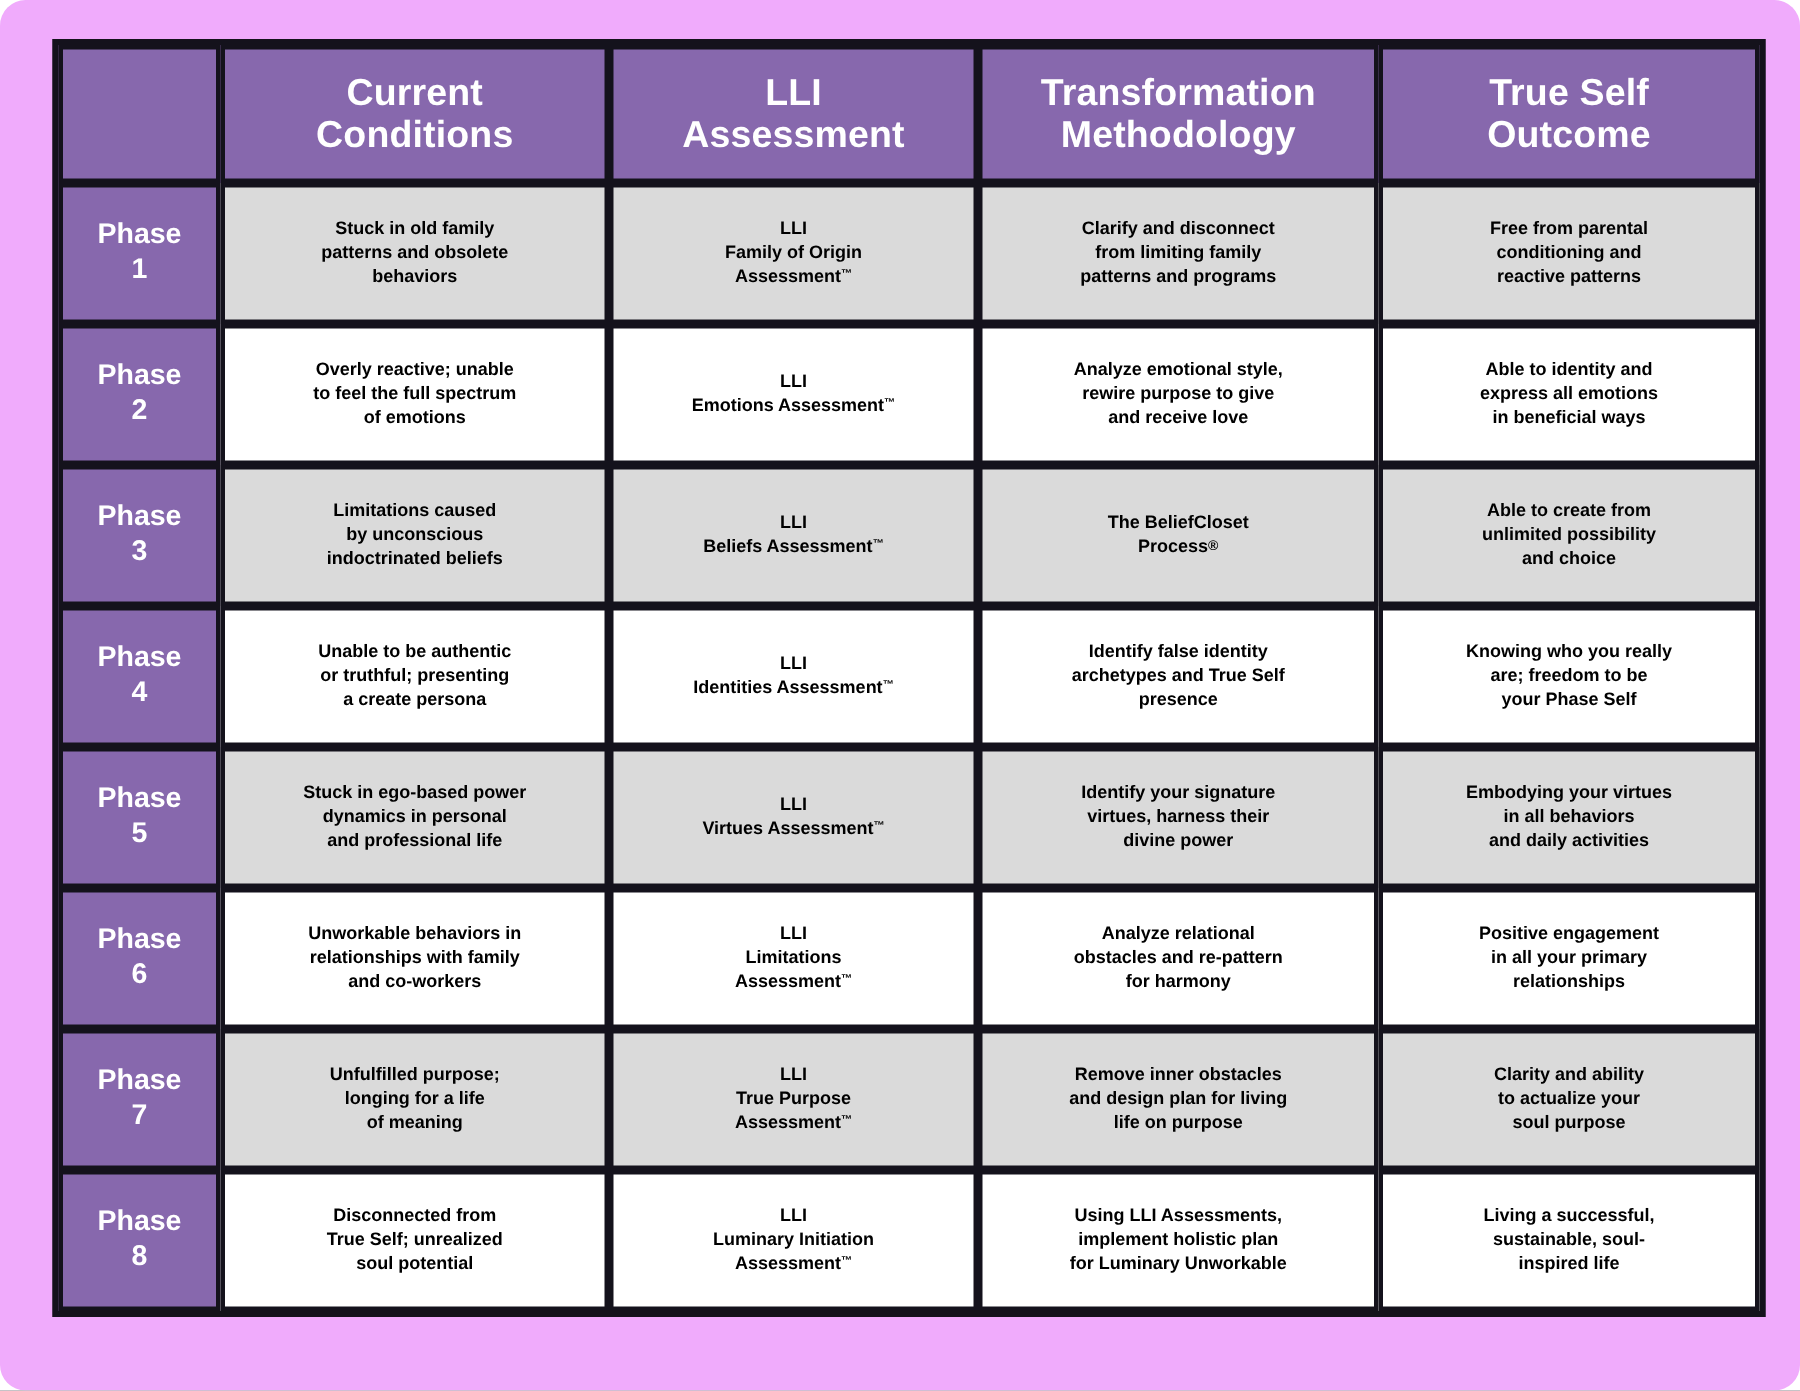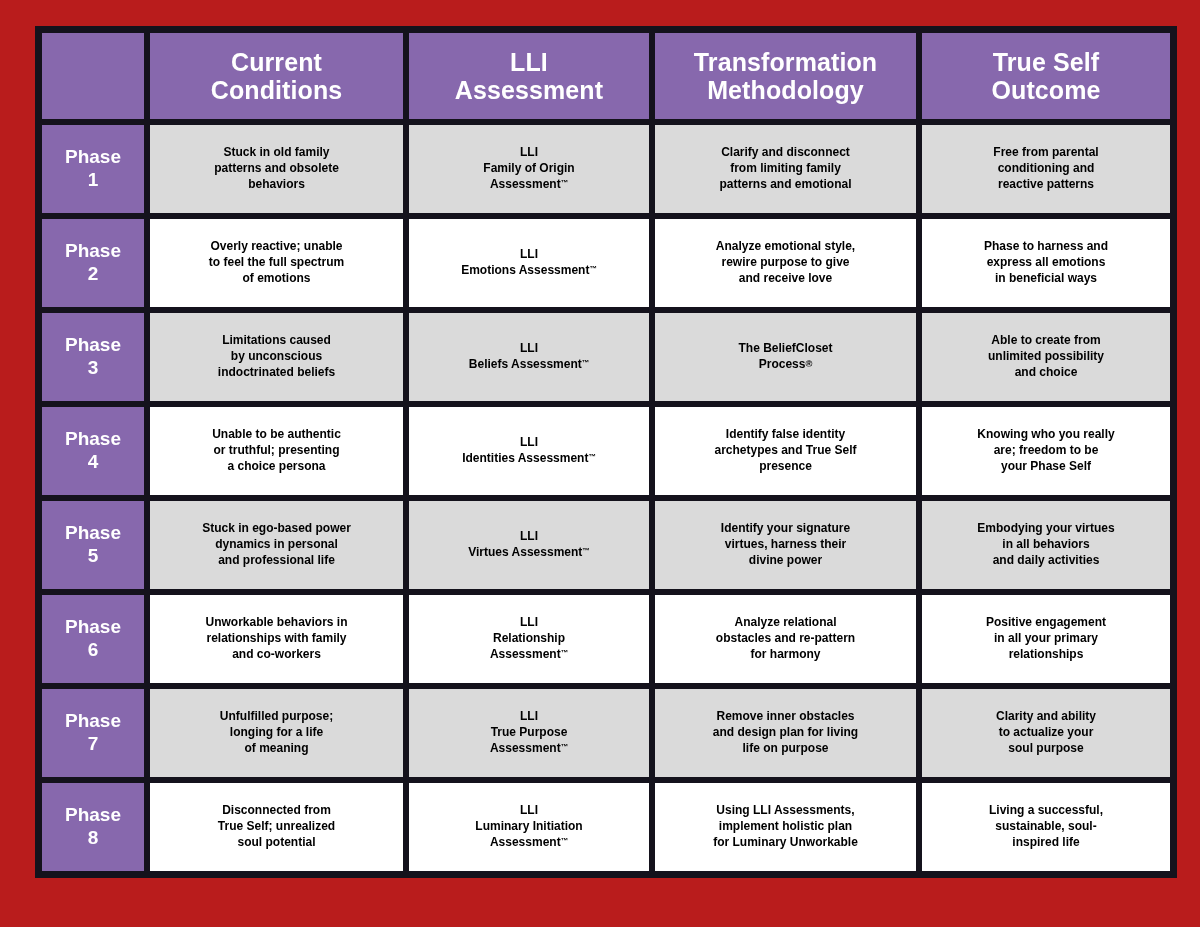"Current" .page { background: #b91c1c -> #f0abfc; border-radius: none -> 17px }
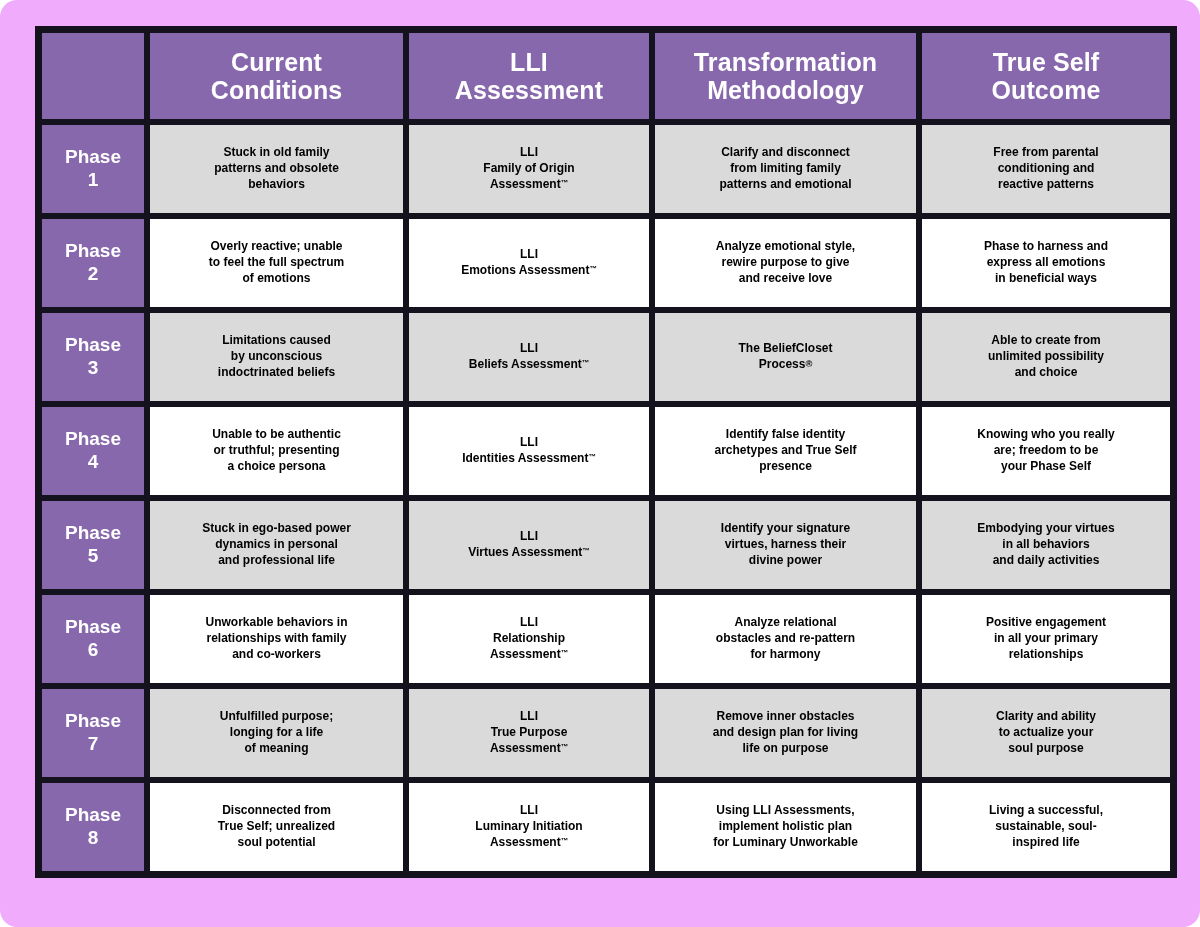"patterns and emotional" span.ln { text: emotional -> programs }
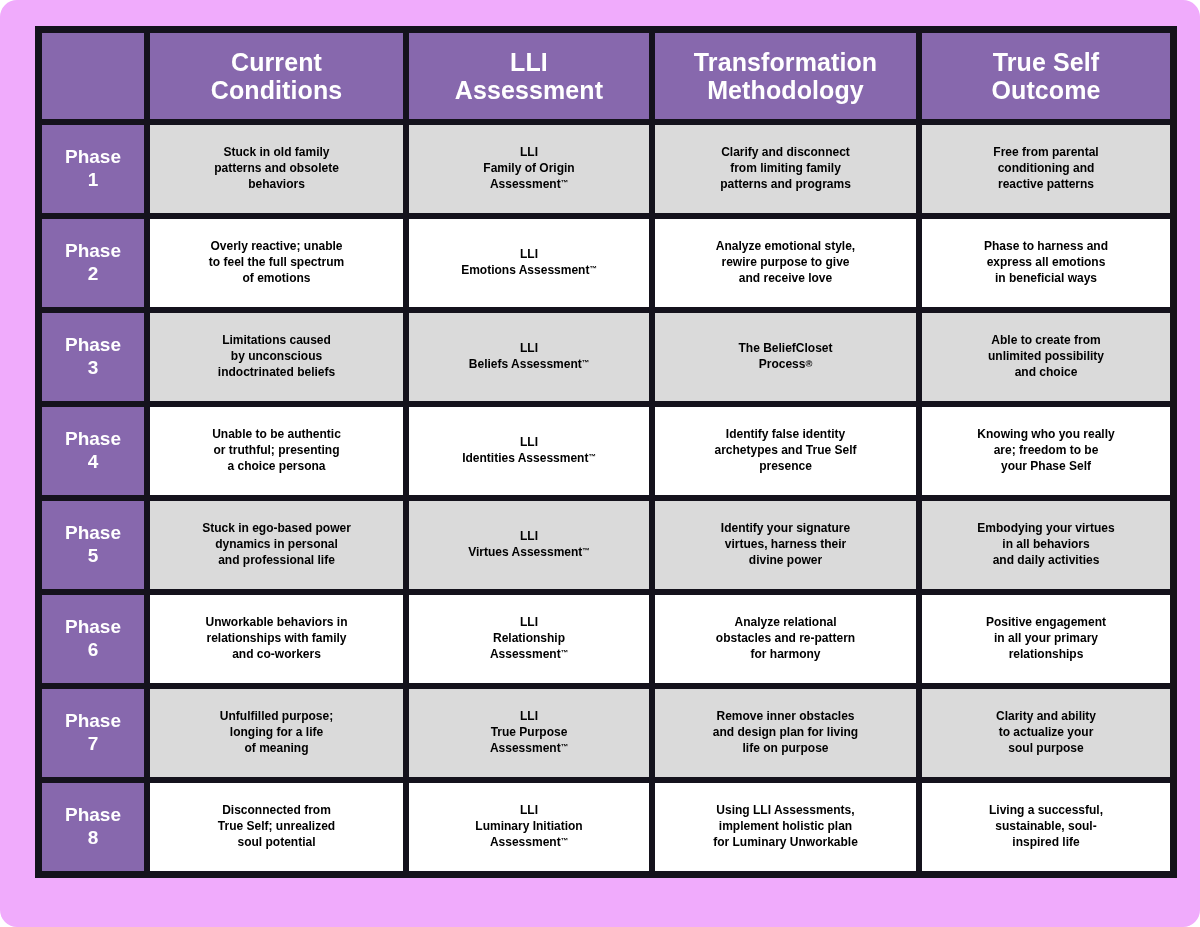"Phase to harness and" span.ln { text: Phase to harness -> Able to identity }
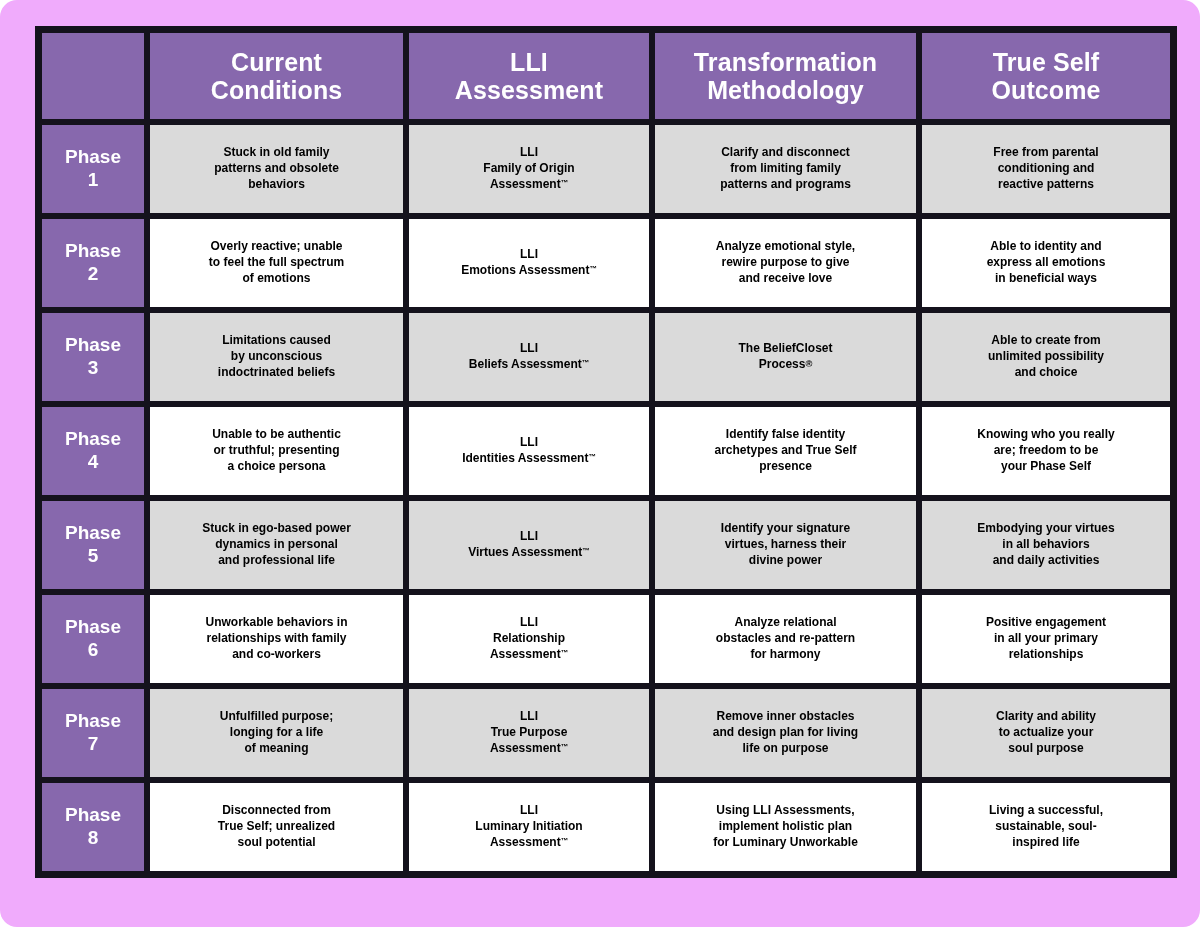"a choice persona" span.ln { text: choice -> create }
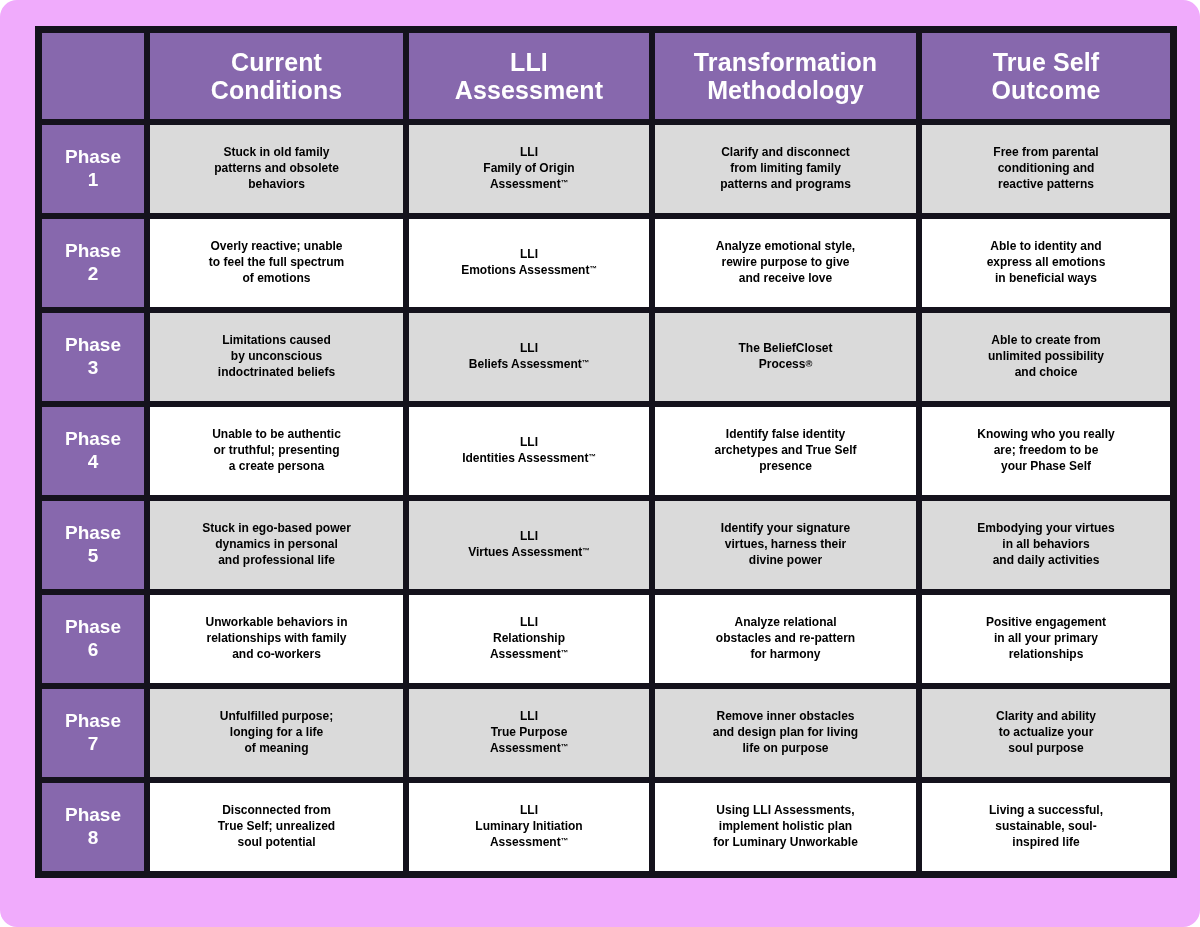"Relationship" span.ln { text: Relationship -> Limitations }
